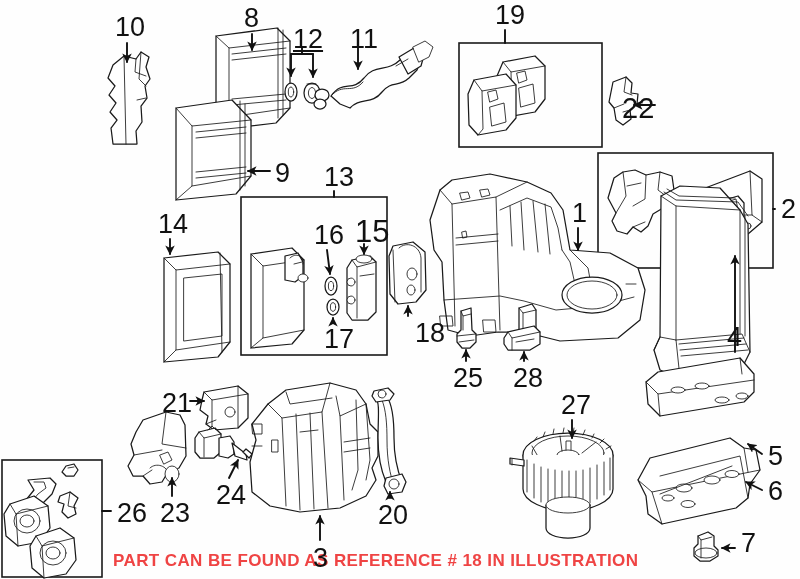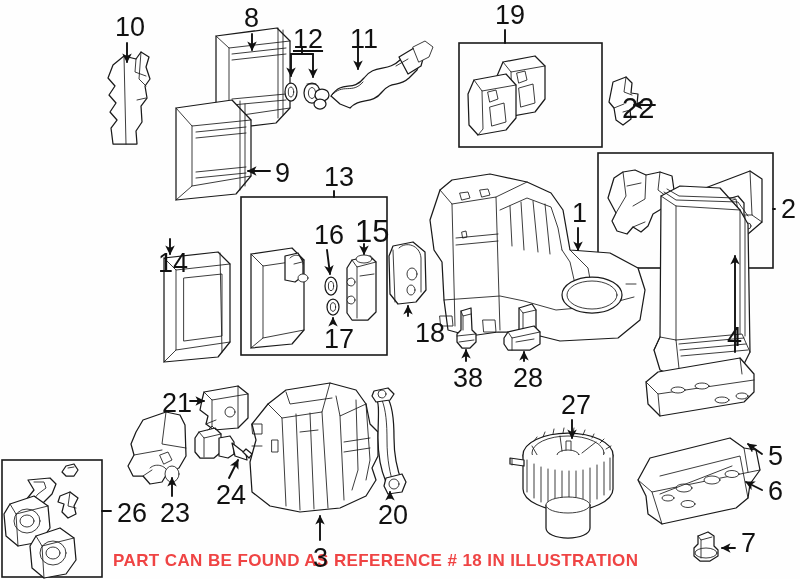"14" div.callout { margin-top: 39px -> none }
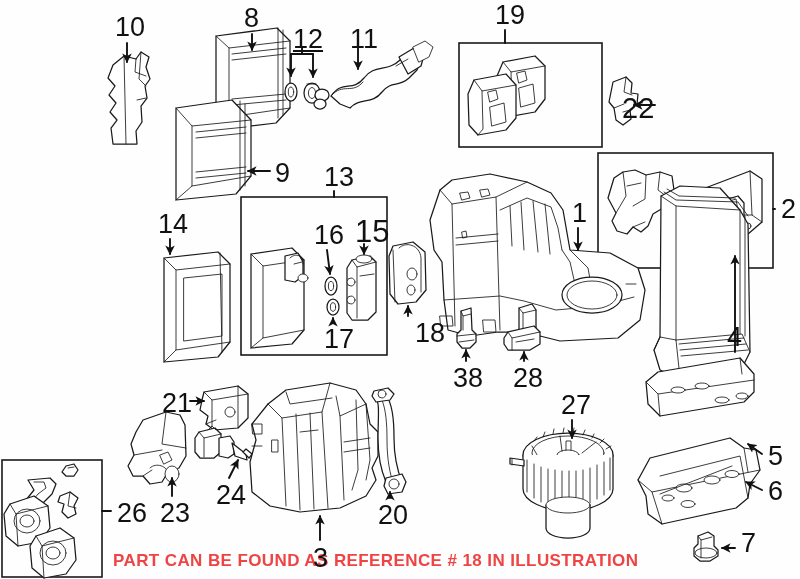"38" div.callout { text: 38 -> 25 }
